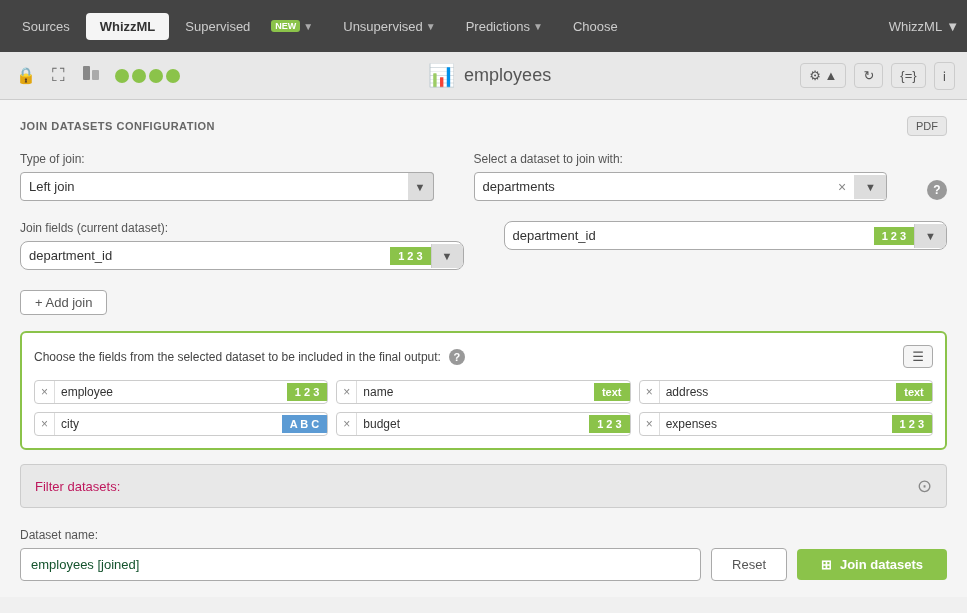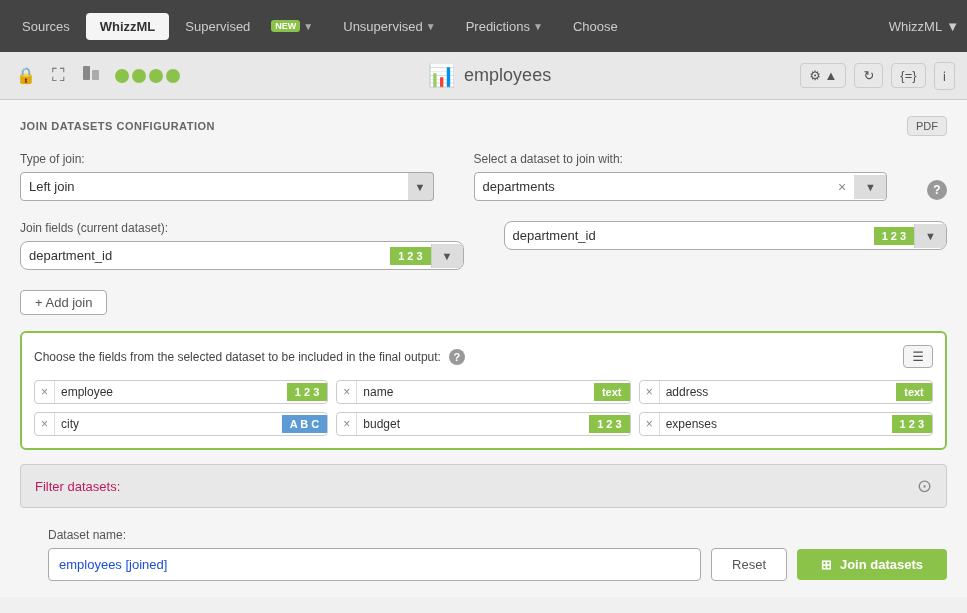"Dataset name:" .bottom-row { margin-left: 28px -> none }
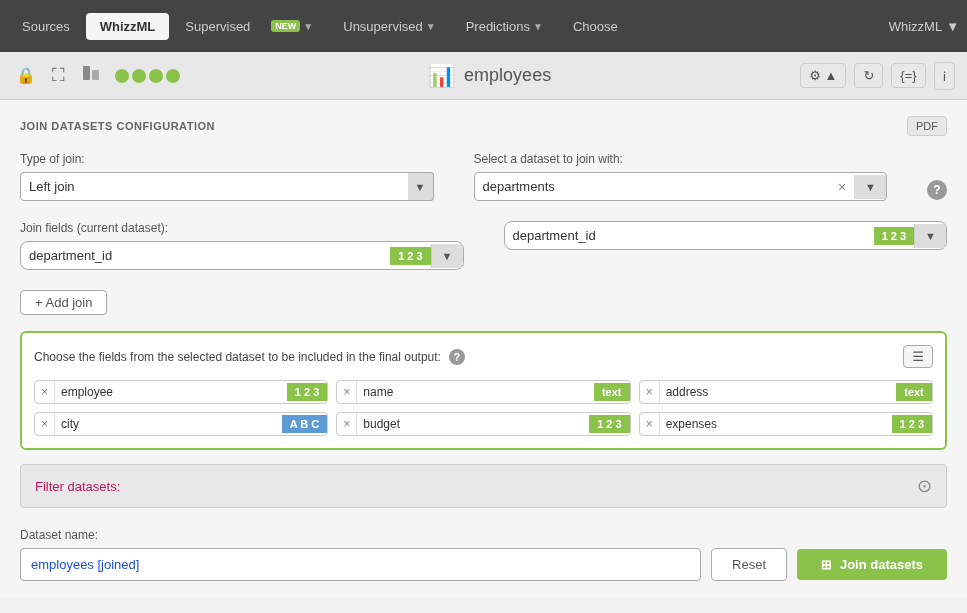"employees [joined]" .dataset-name-input { color: #1d4ed8 -> #14532d }
